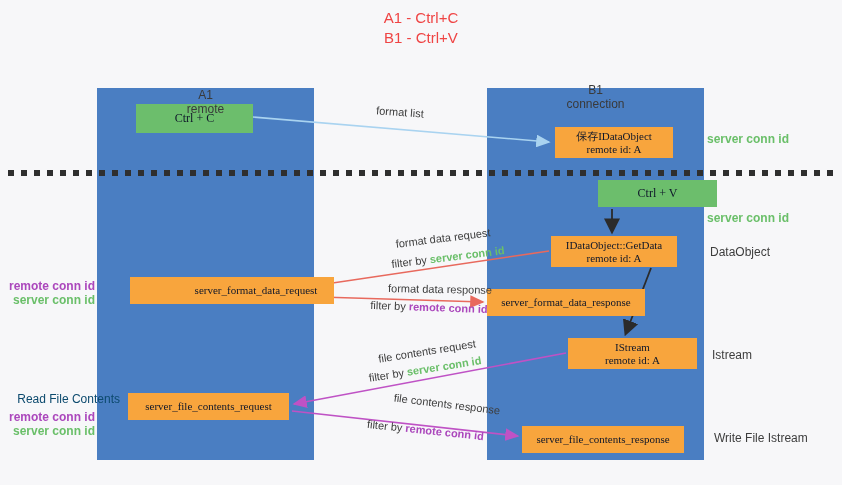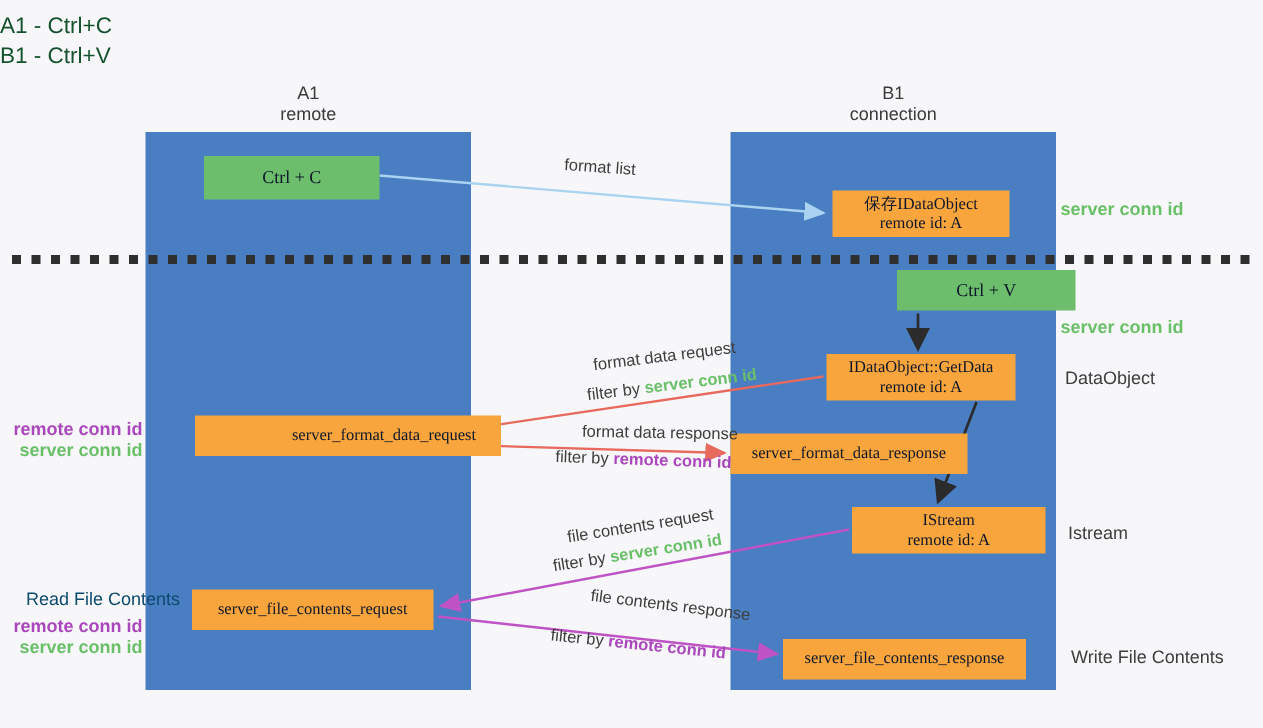"A1 - Ctrl+C" .title { color: #14532d -> #ef4444; text-align: left -> center }
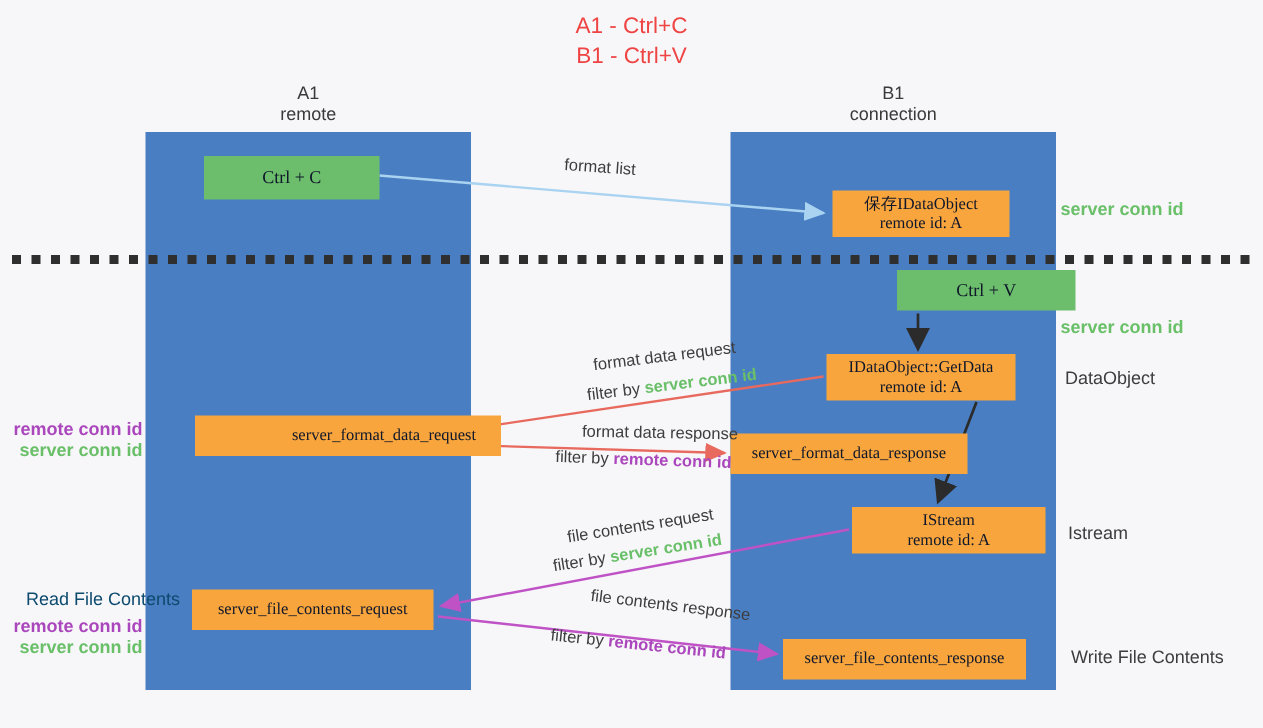"A1" .col-header.left { margin-top: none -> 33px }
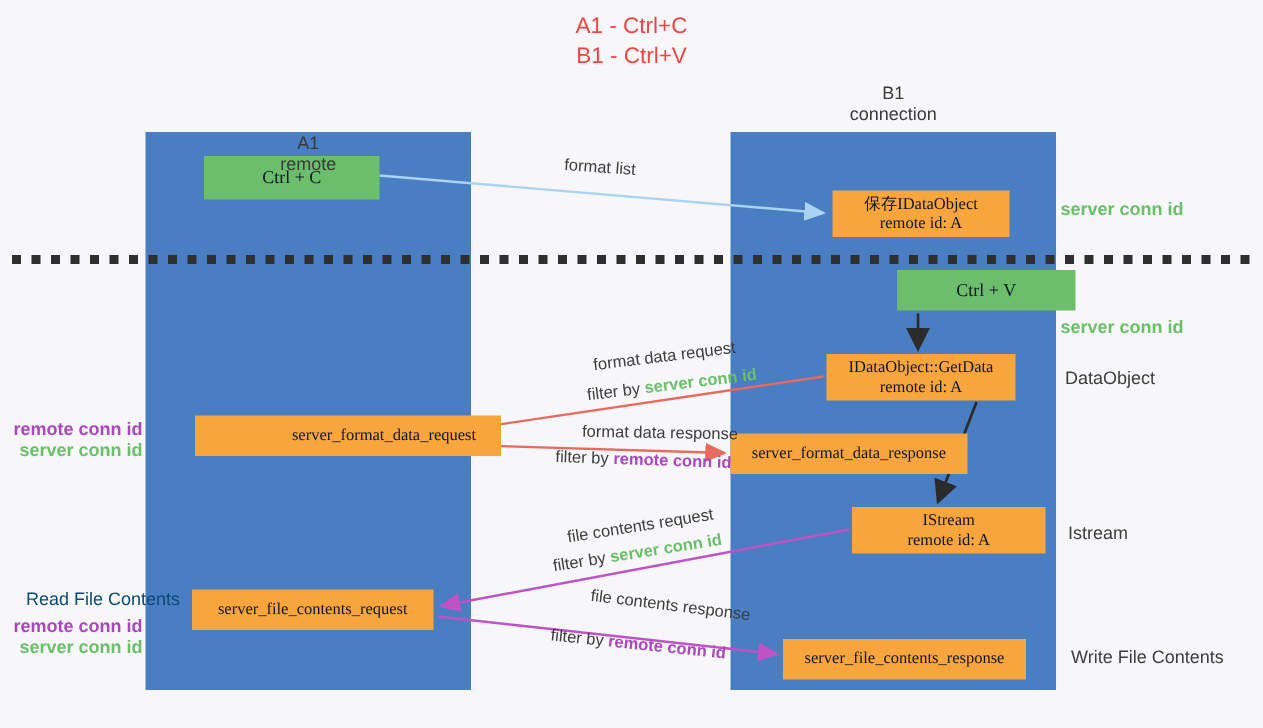"B1" .col-header.right { margin-top: none -> 28px }
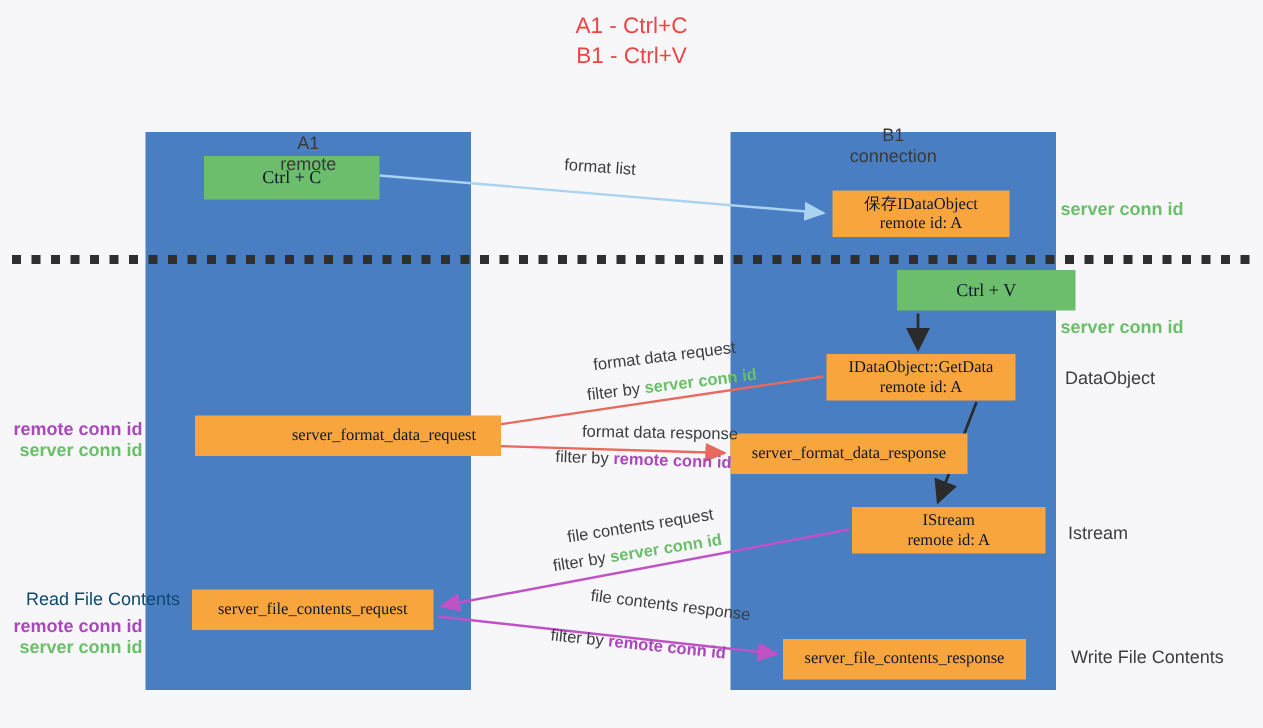"Write File Contents" div.abs { text: Contents -> Istream }
